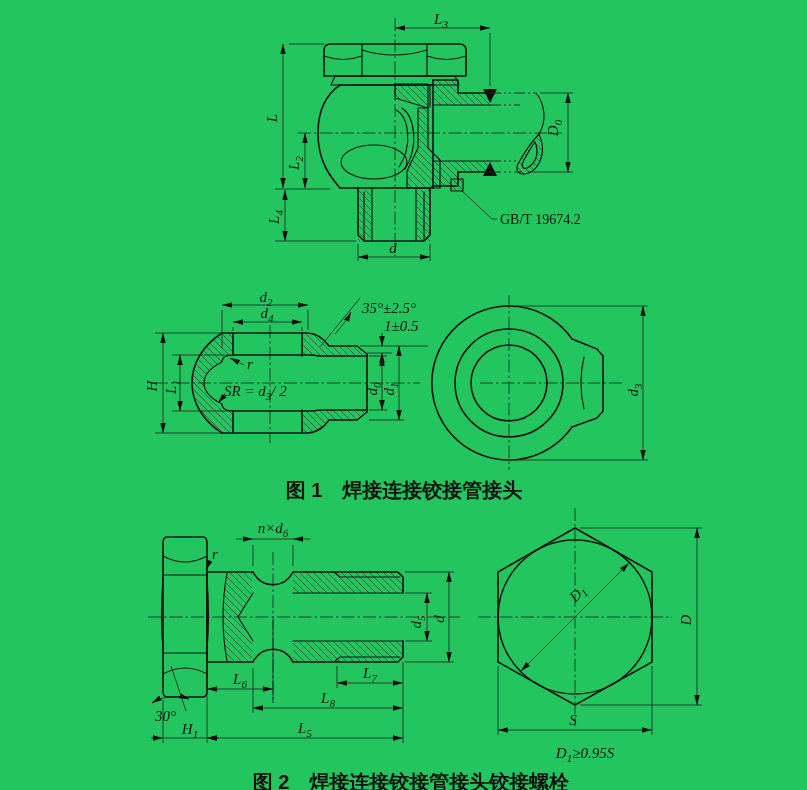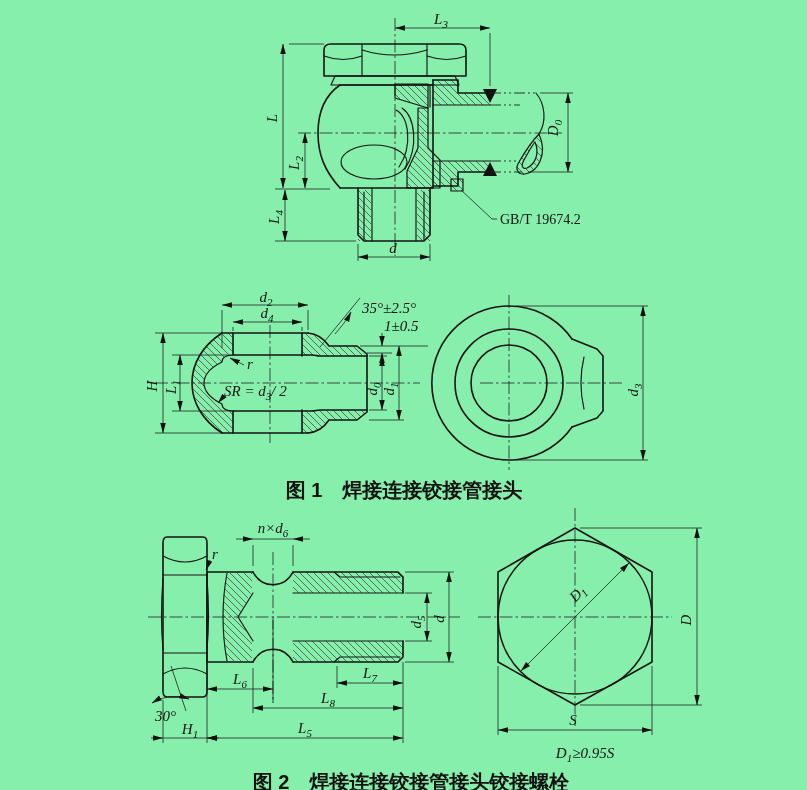"L3" #page { background: #86efac -> #22c55e }
